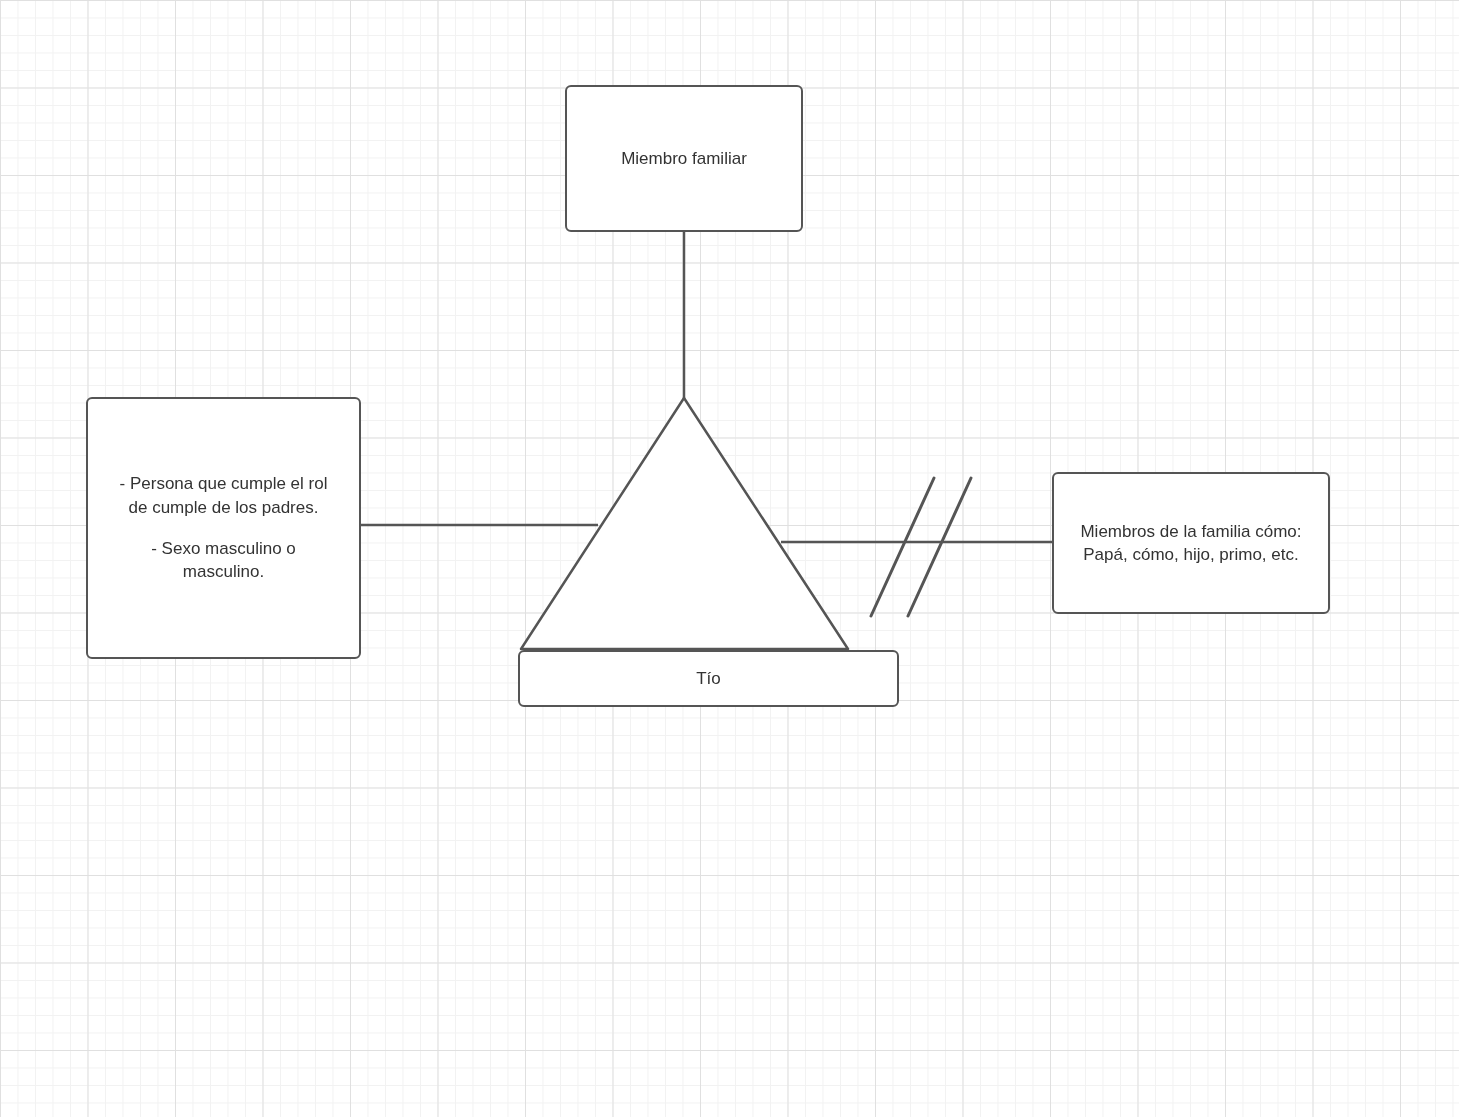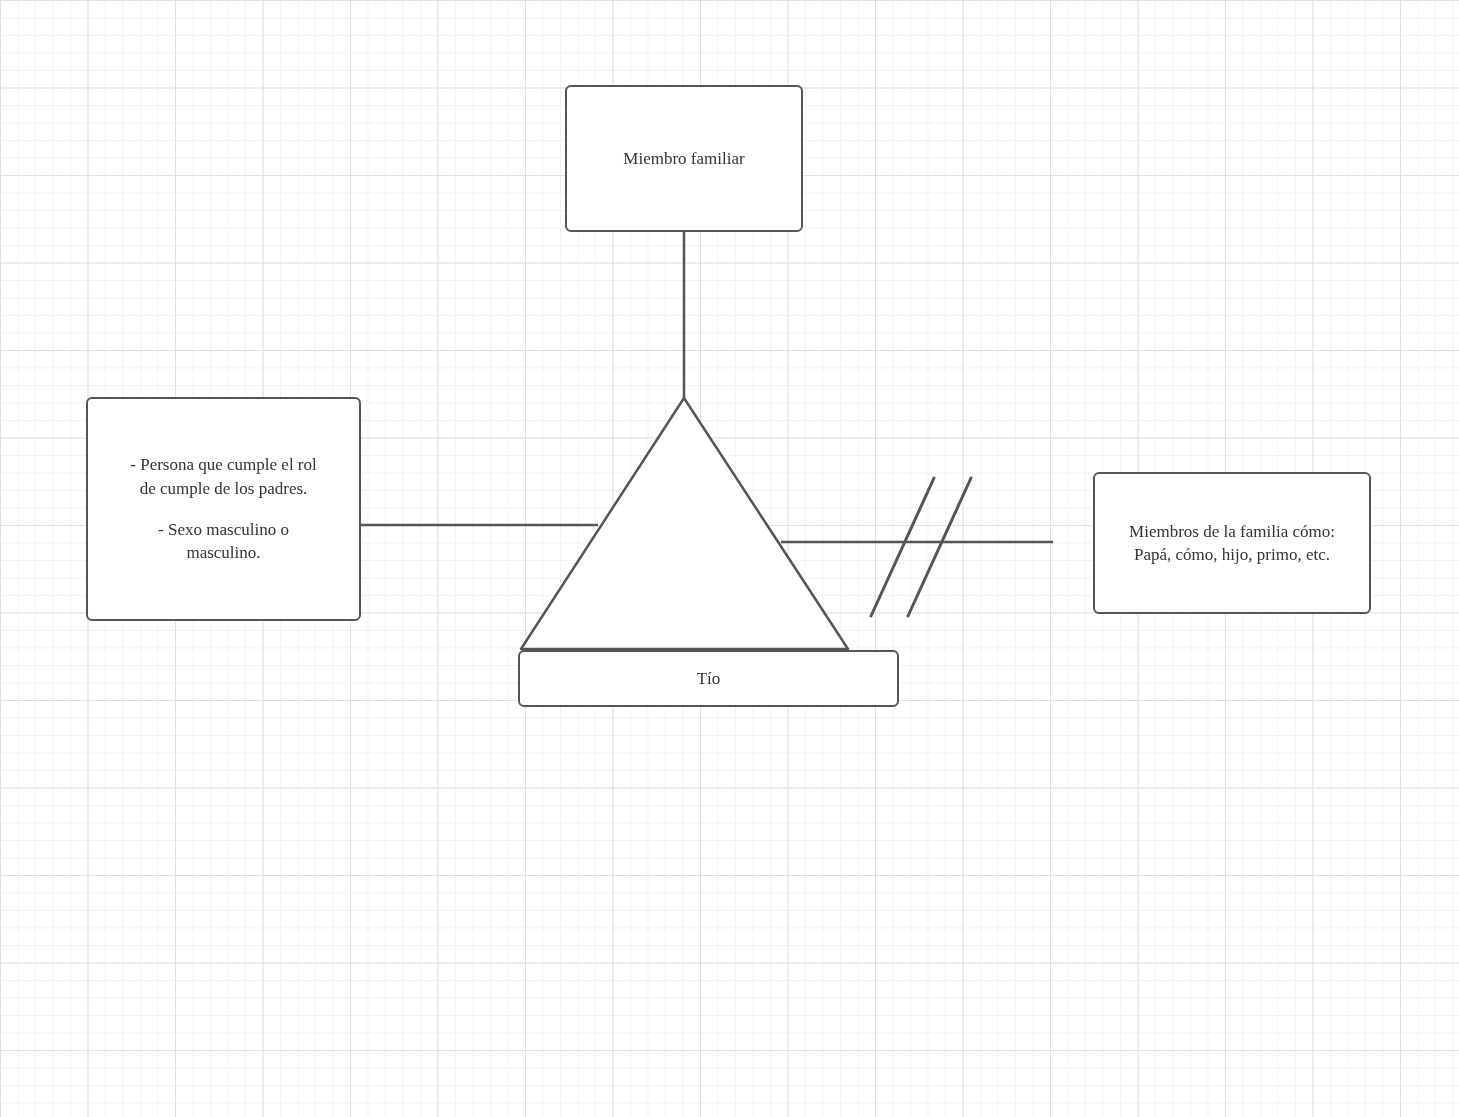"Miembro familiar" .node-box .inner { font-family: Liberation Serif, serif -> none }
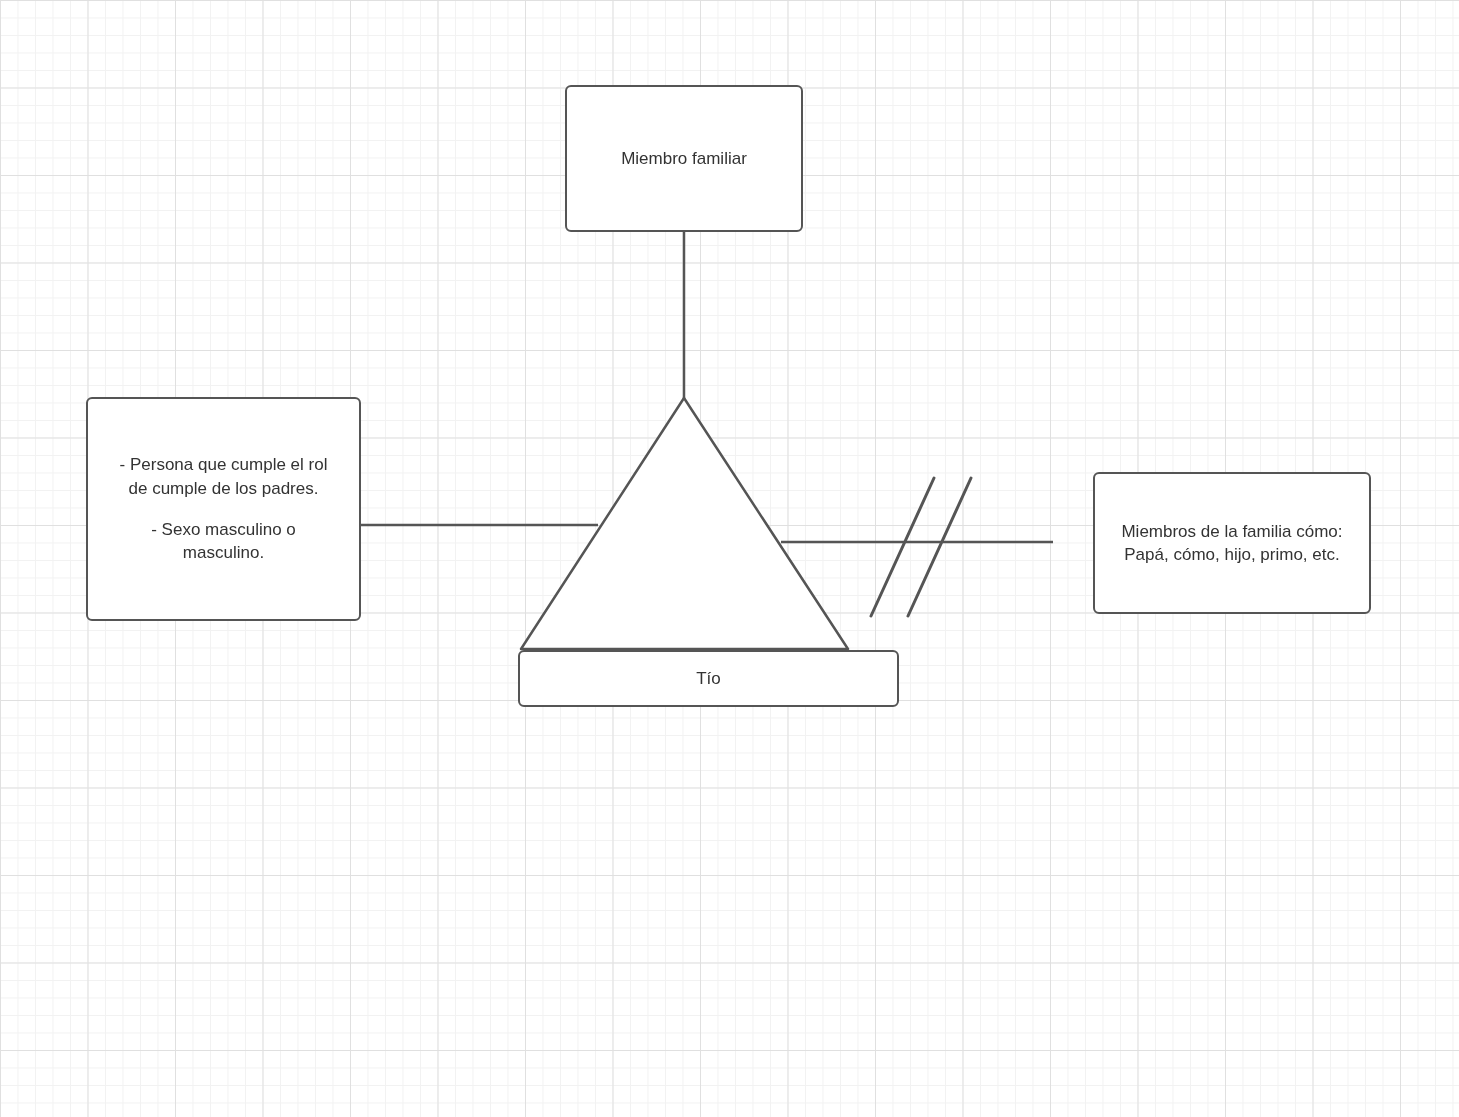"- Persona que cumple el" #box-left { height: 224px -> 262px }
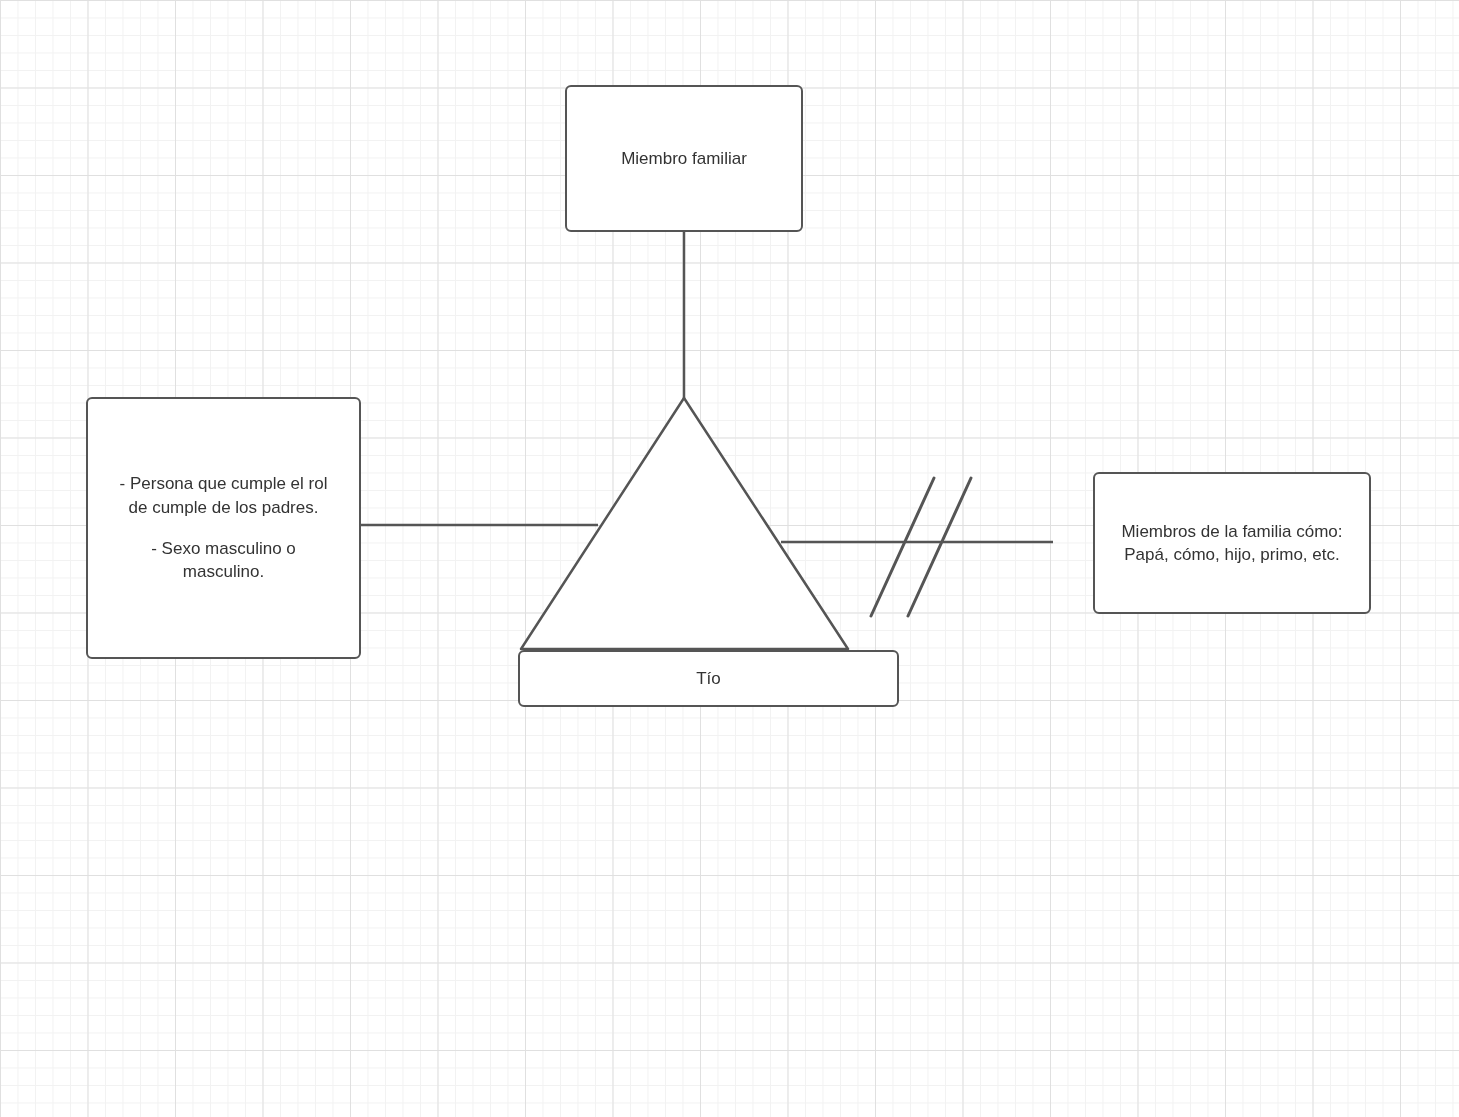"Miembros de la familia cómo:" #box-right { margin-left: 41px -> none }
